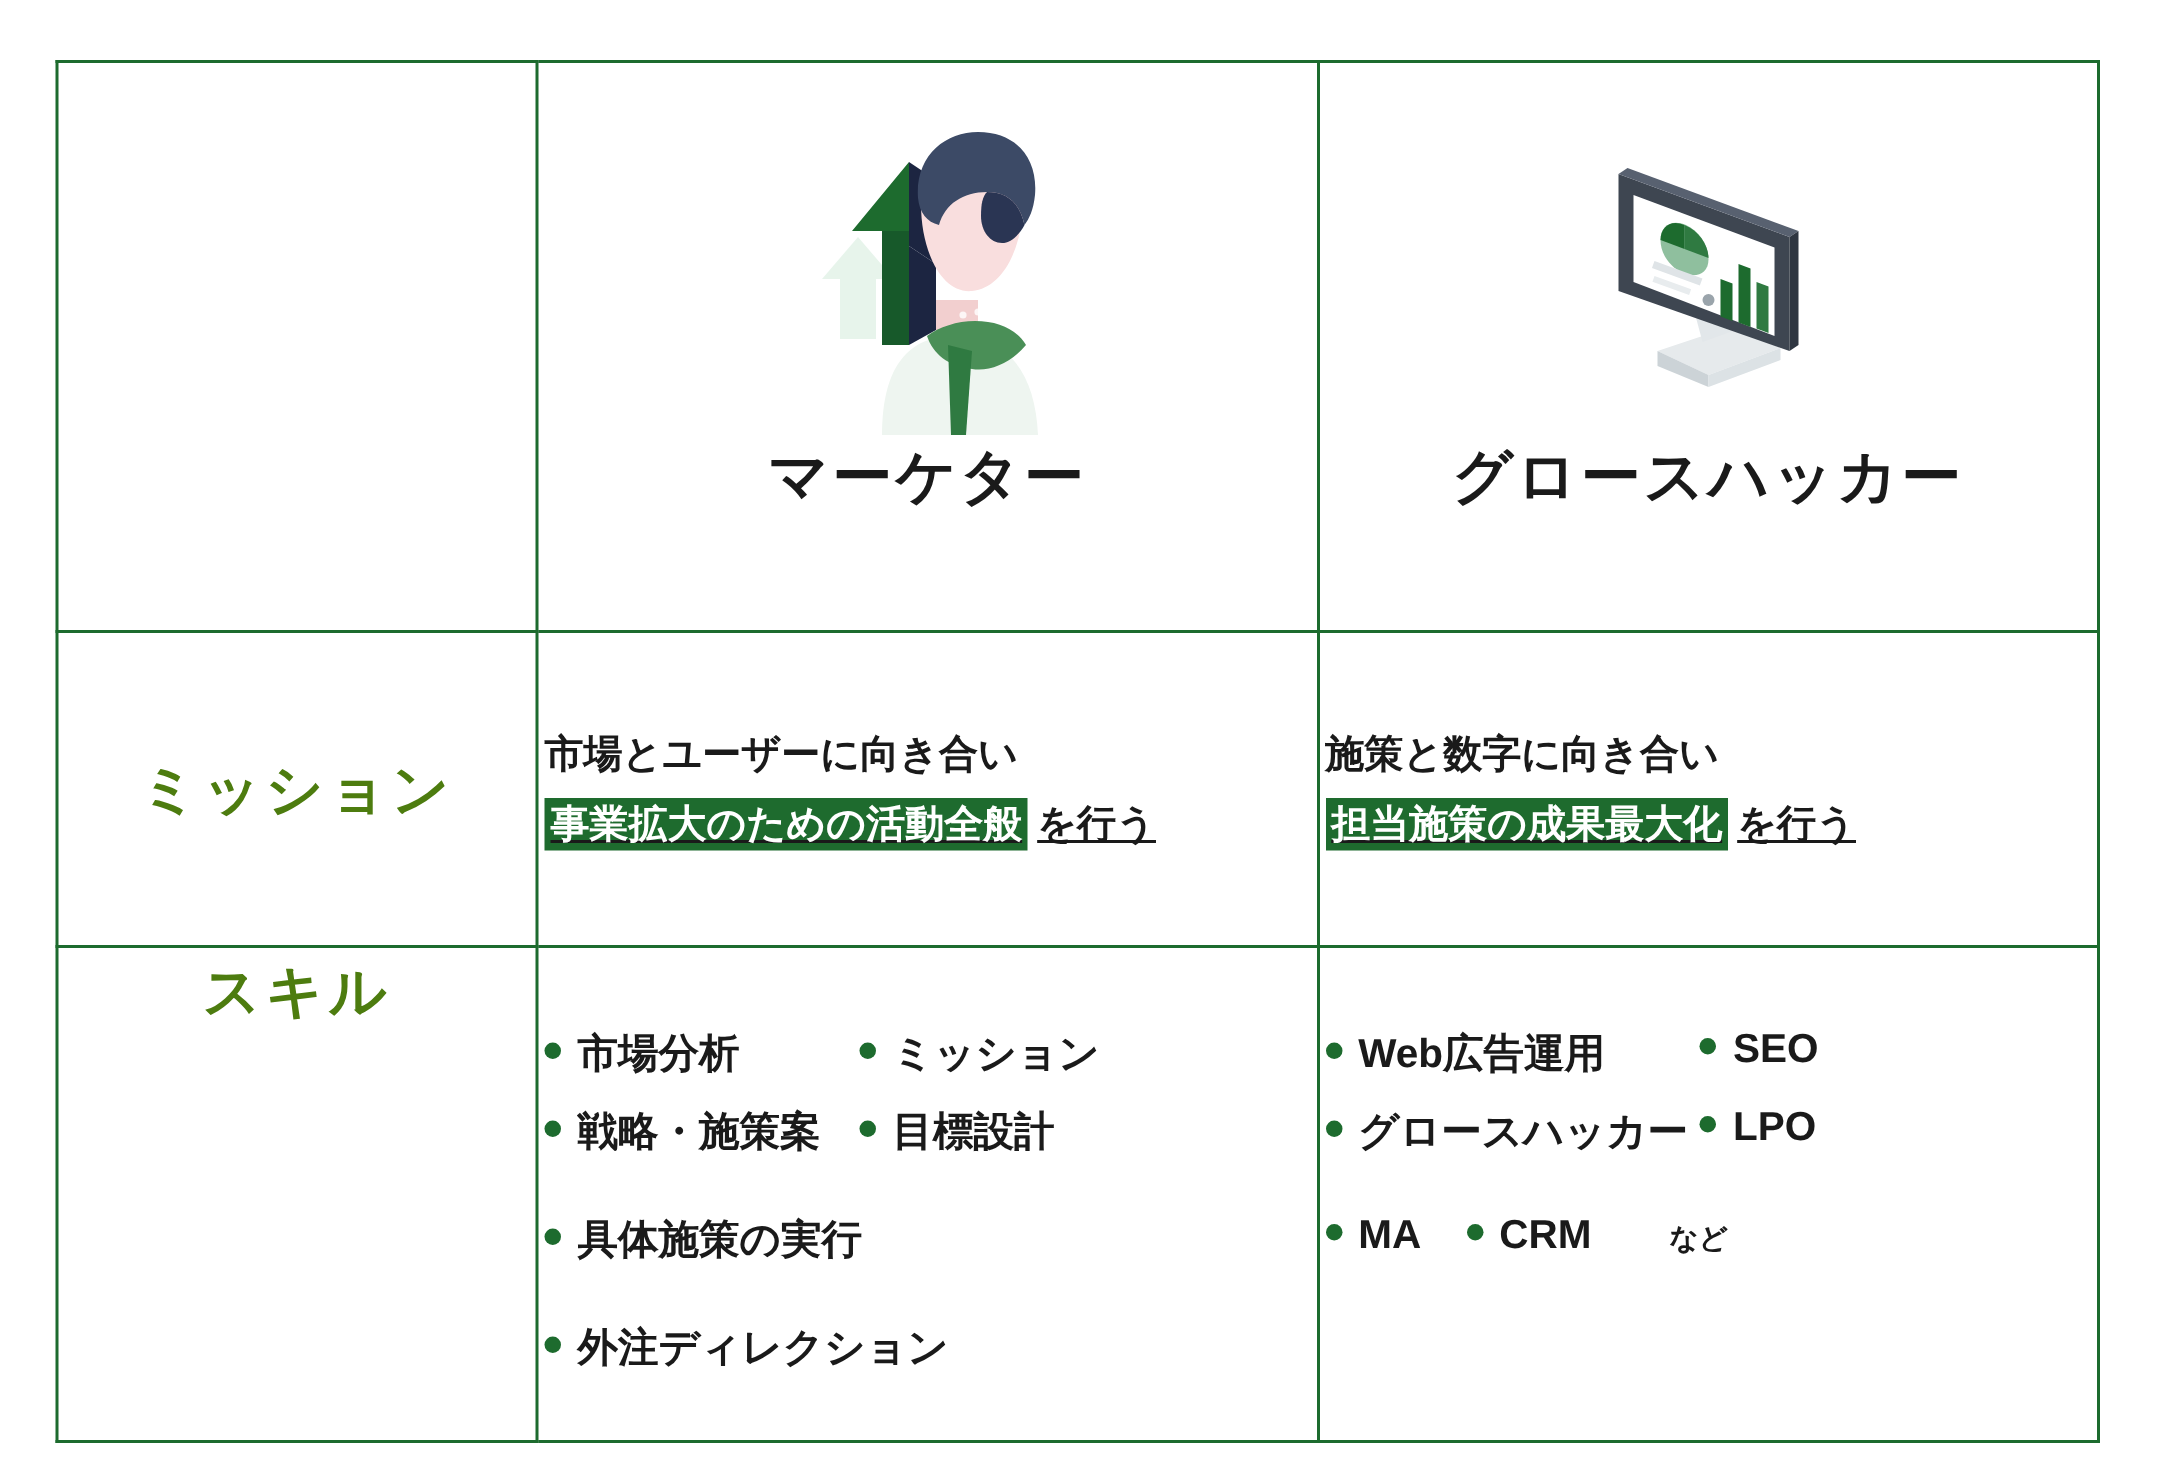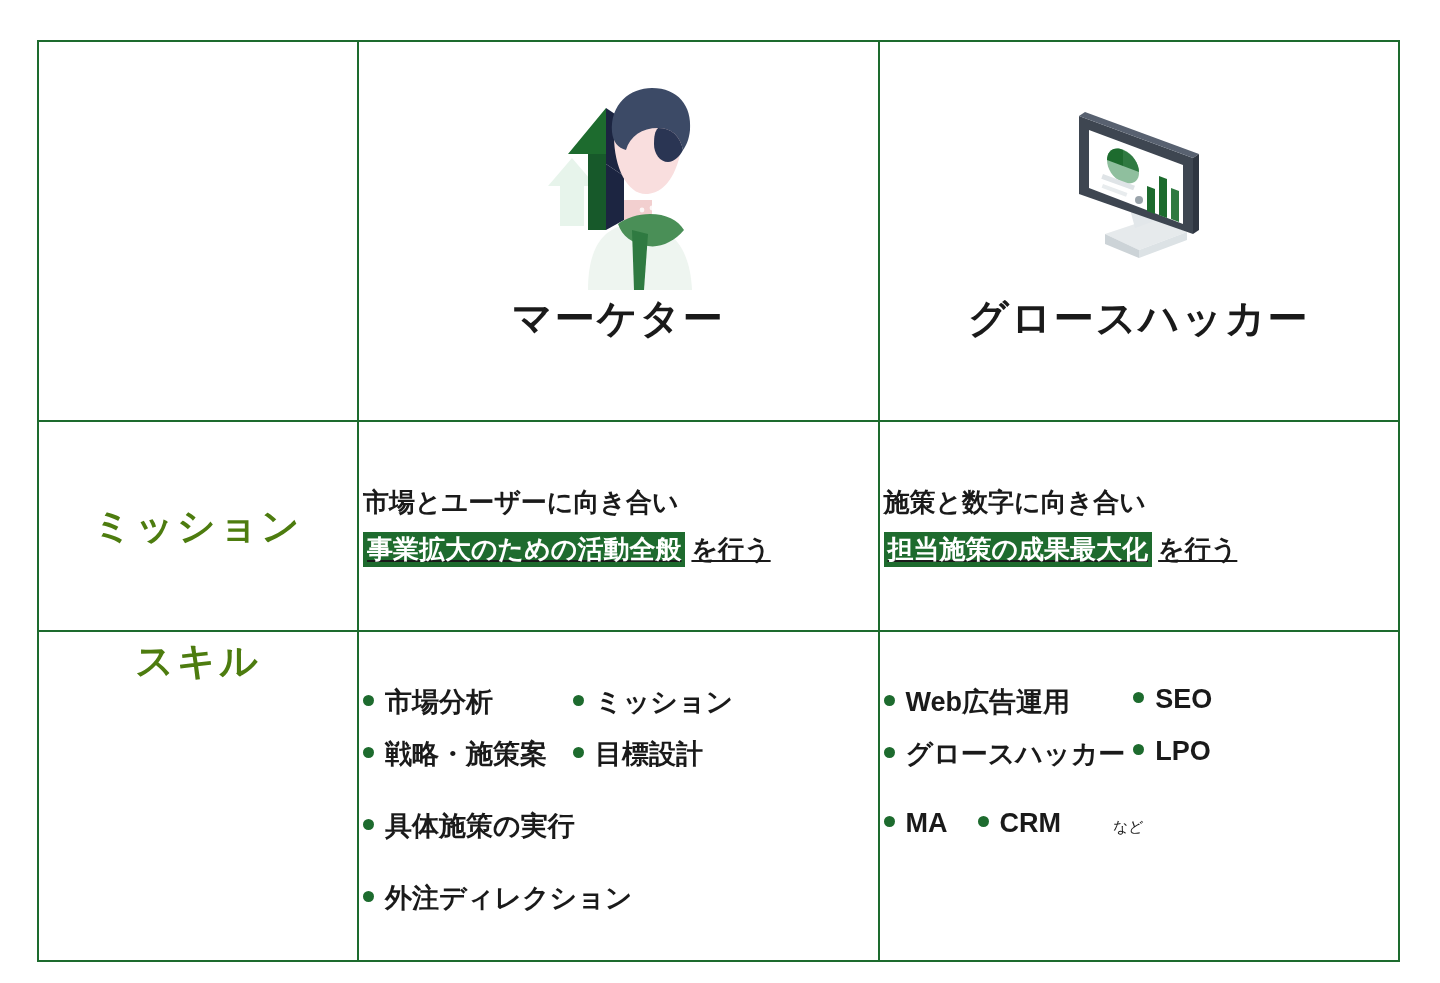"など" .etc { font-size: 15px -> 19px; font-weight: normal -> bold }
